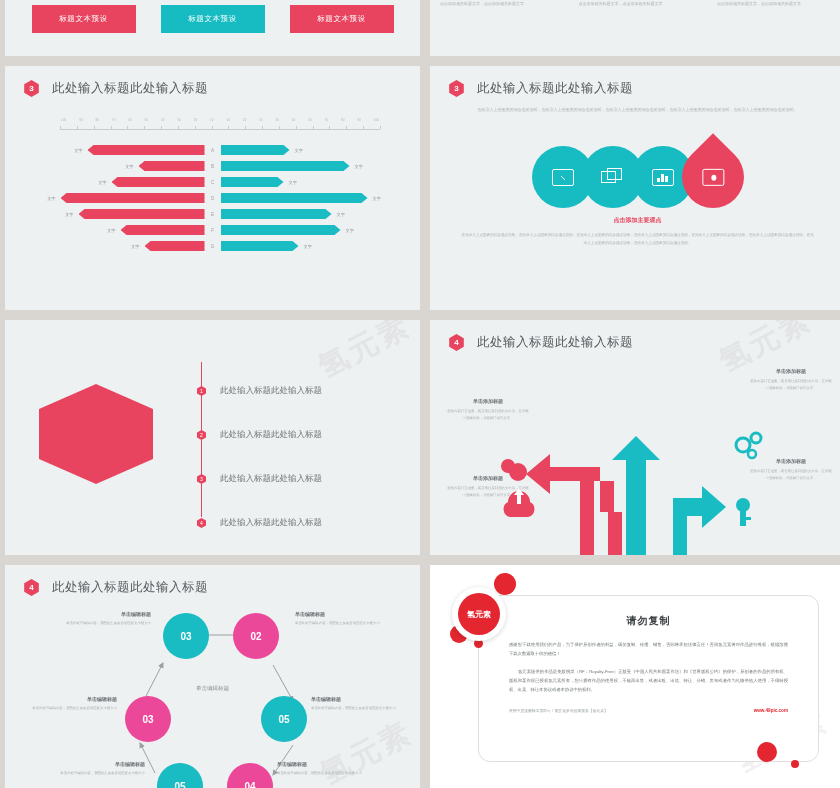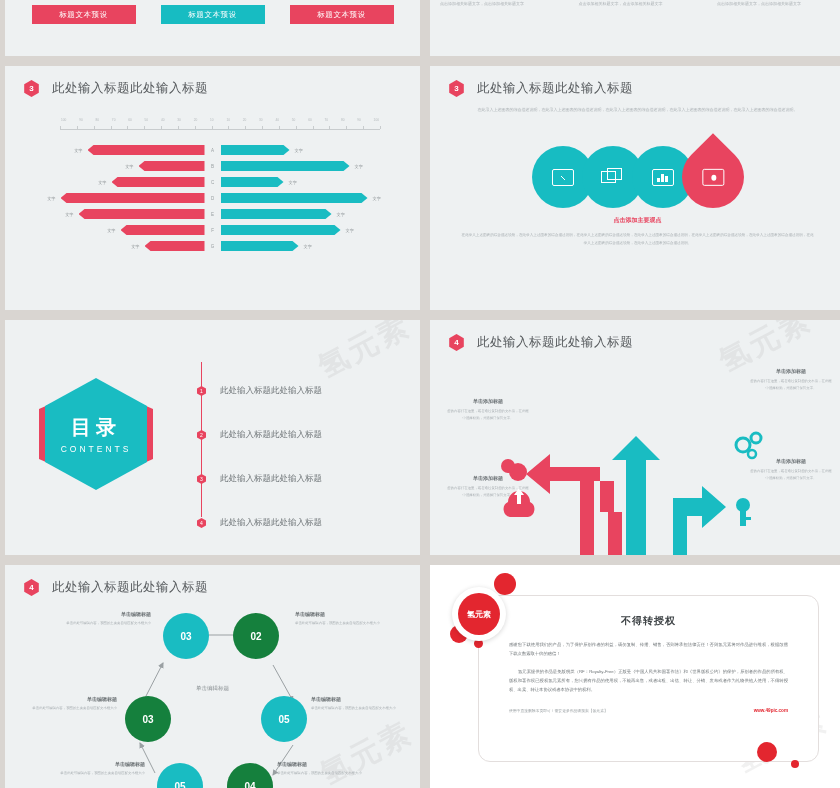"标题文本预设" .tbtn { height: 19px -> 28px }
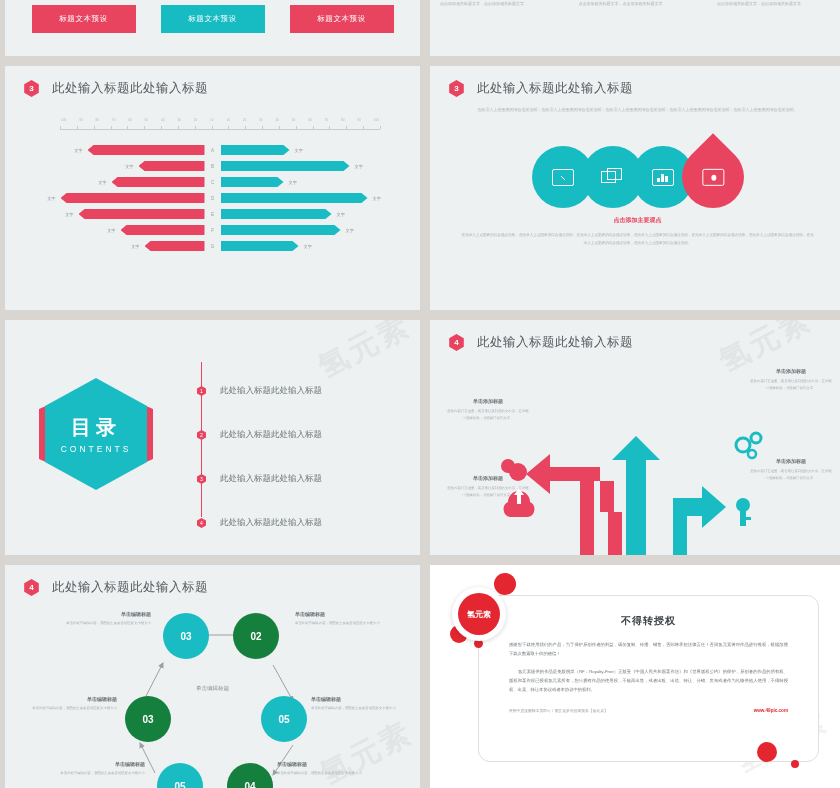"目录" div.hexbig { html: <div> <div>目录</div> <div>CONTENTS</div> </div> -> none }
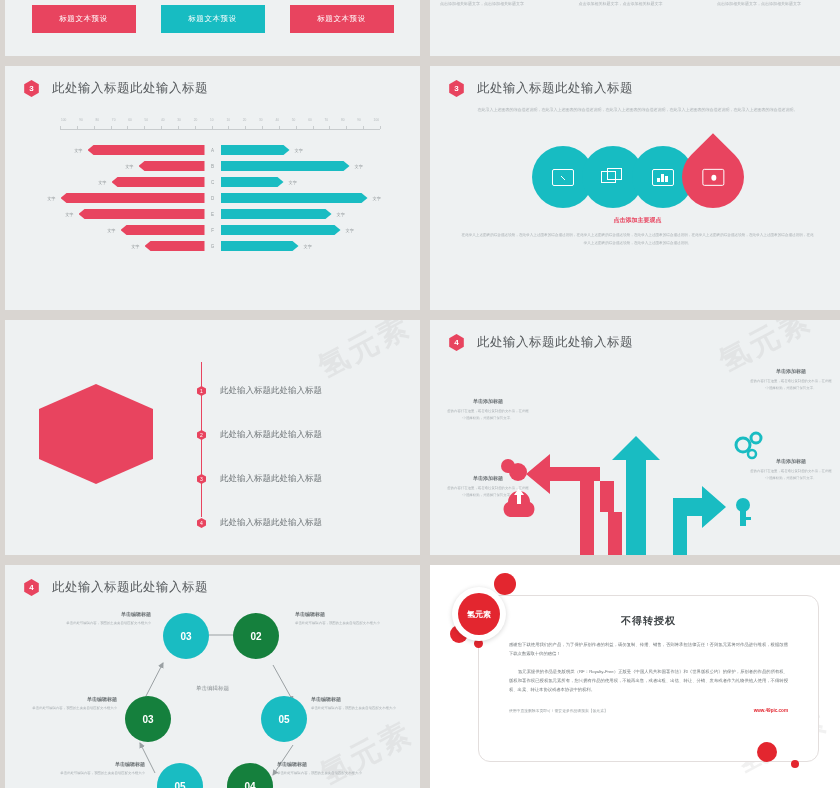"不得转授权" h3 { text: 不得转授权 -> 请勿复制 }
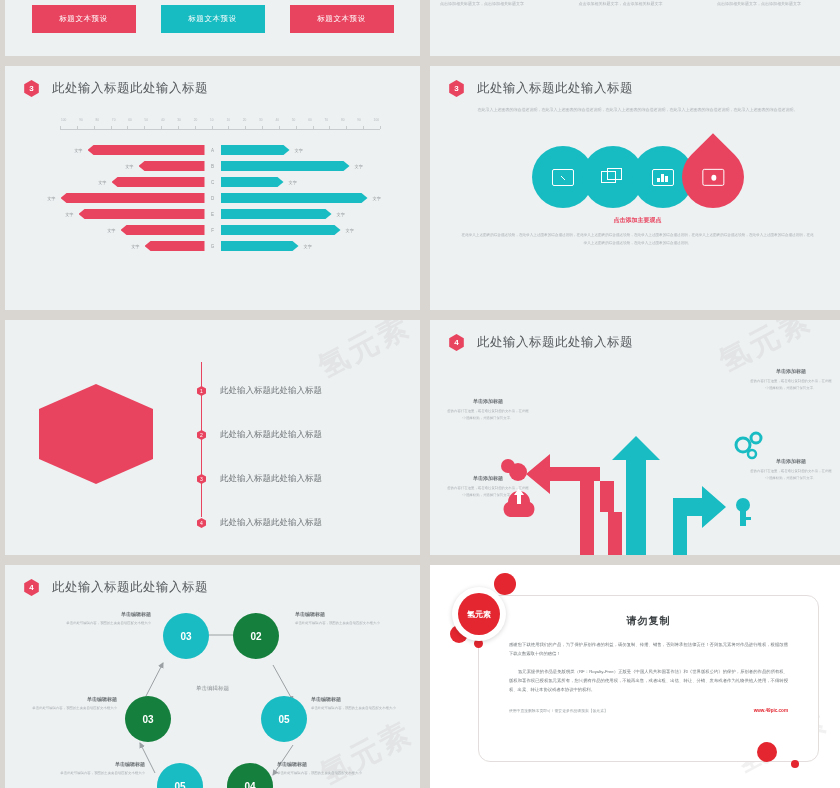"02" .node.p { background: #15803d -> #ec4899 }
